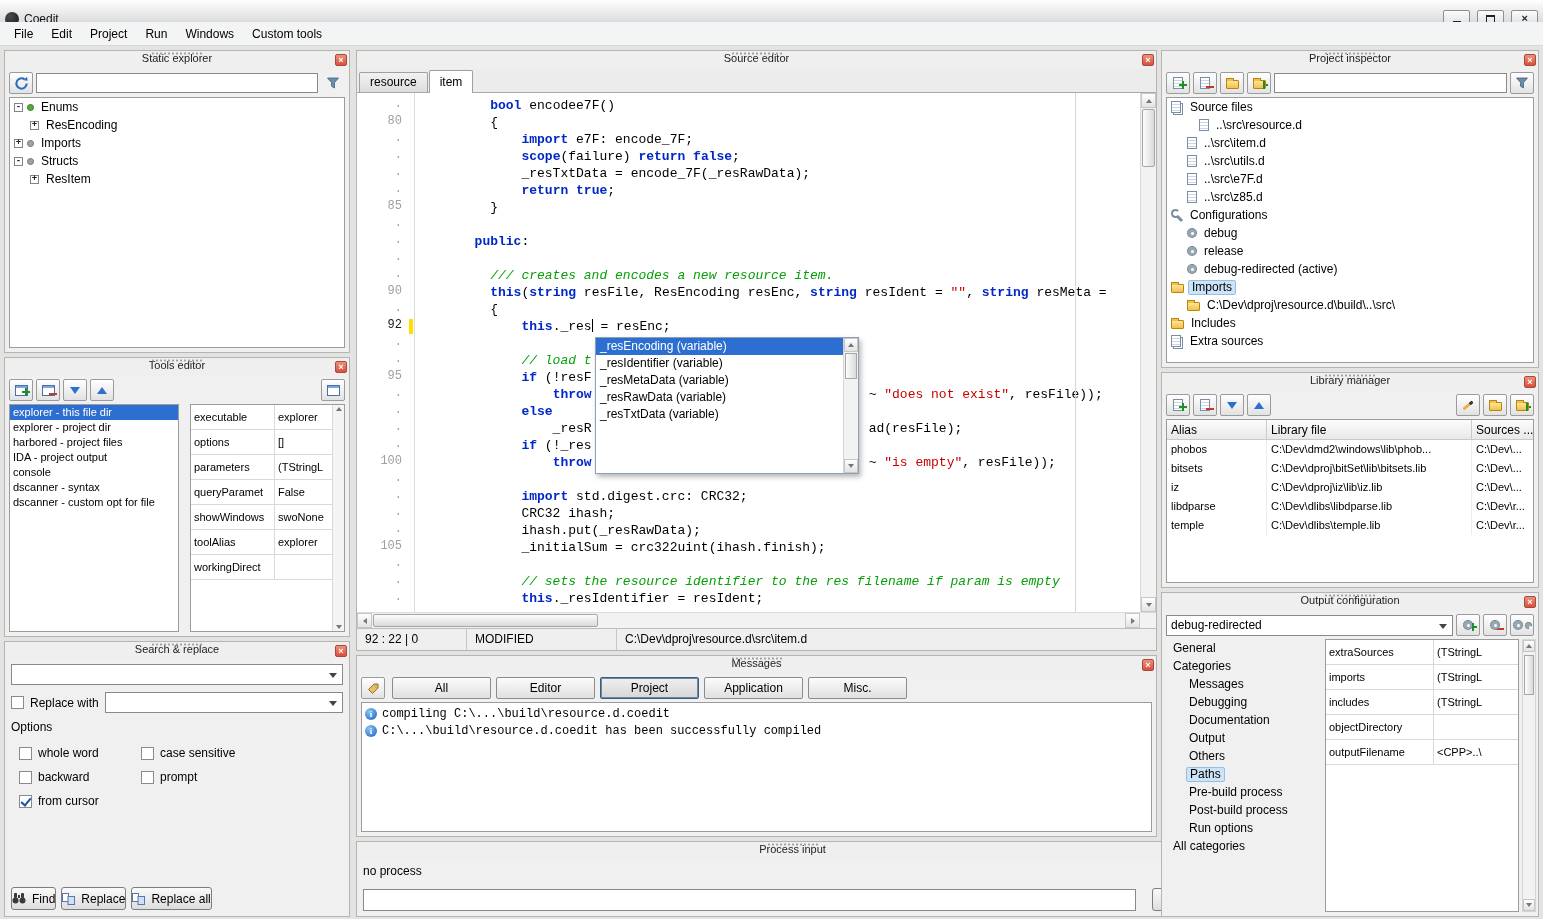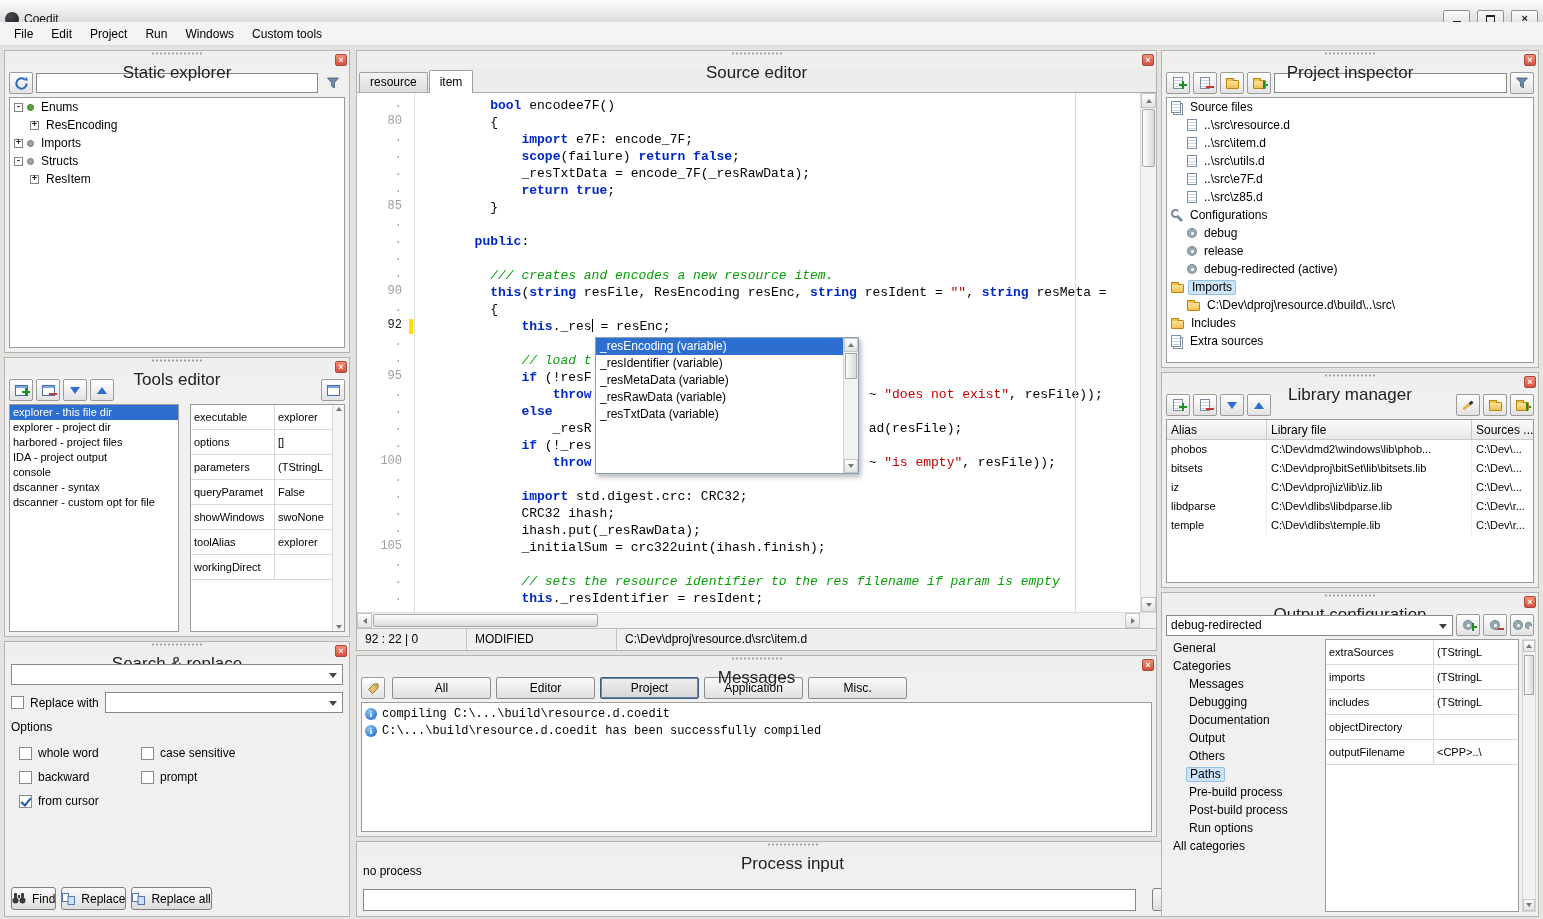"Static explorer" .ptitle { font-size: 17px -> 11px; margin-top: 16px -> 0 }
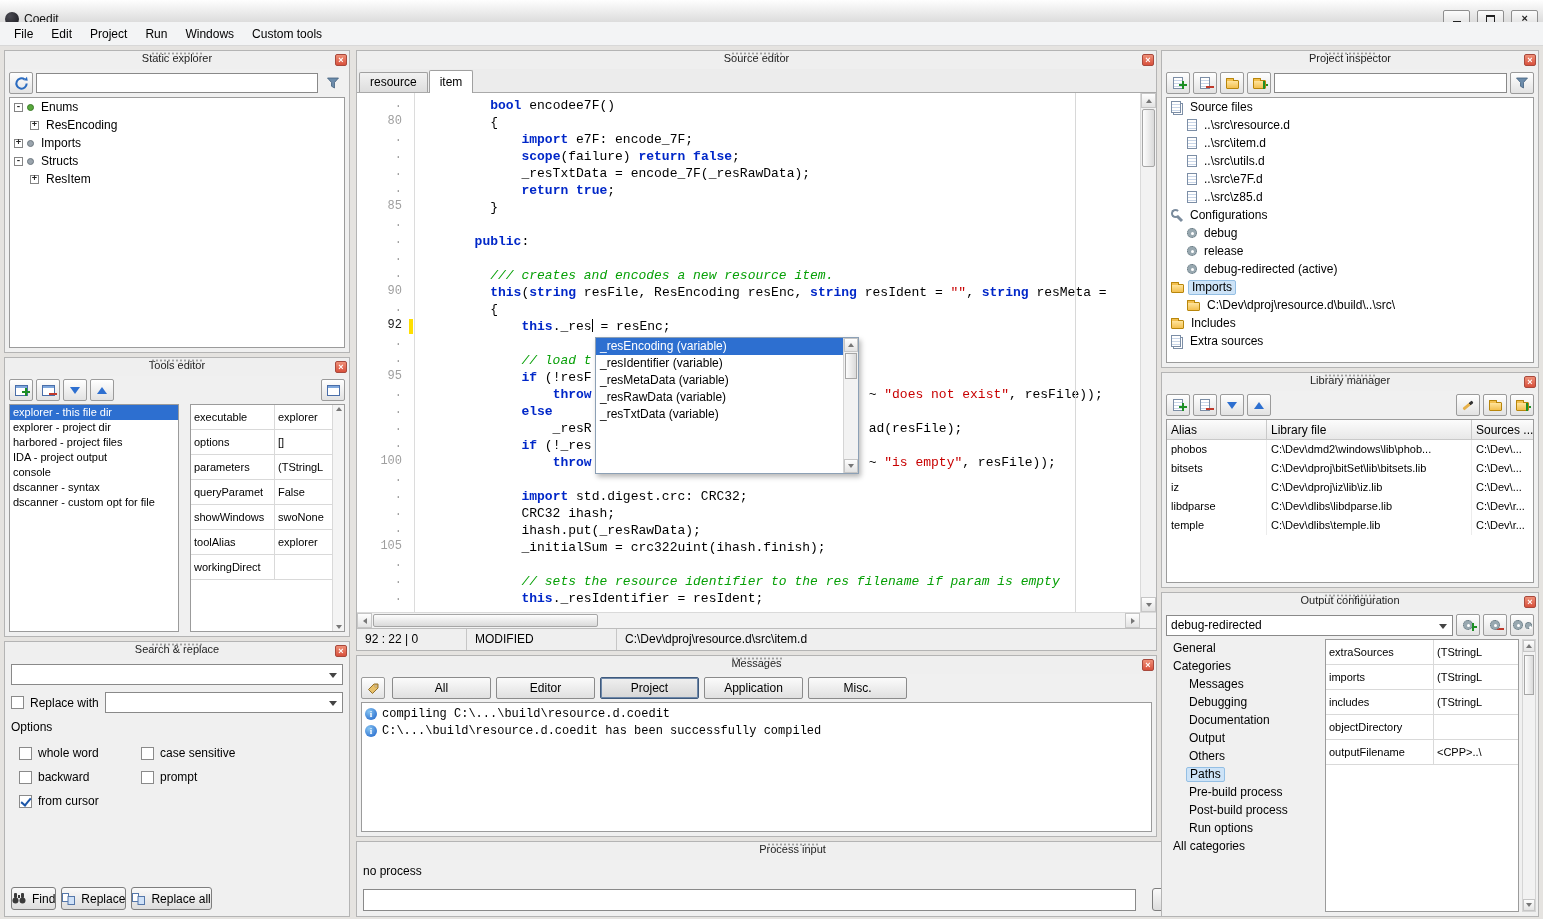"..\src\resource.d" div.trow { margin-left: none -> 12px }
